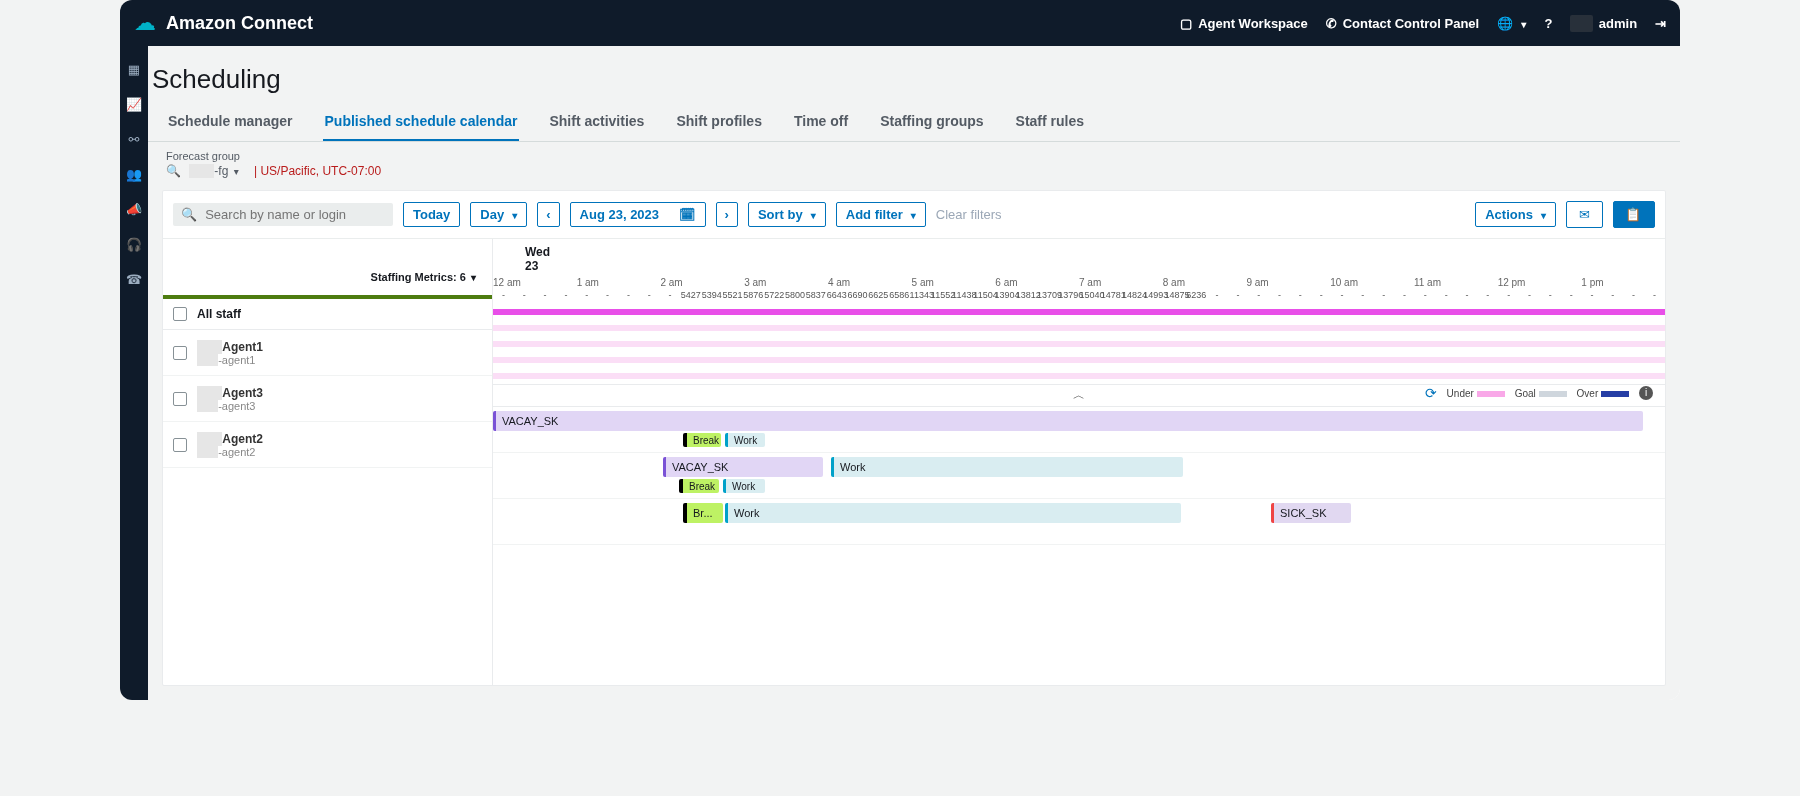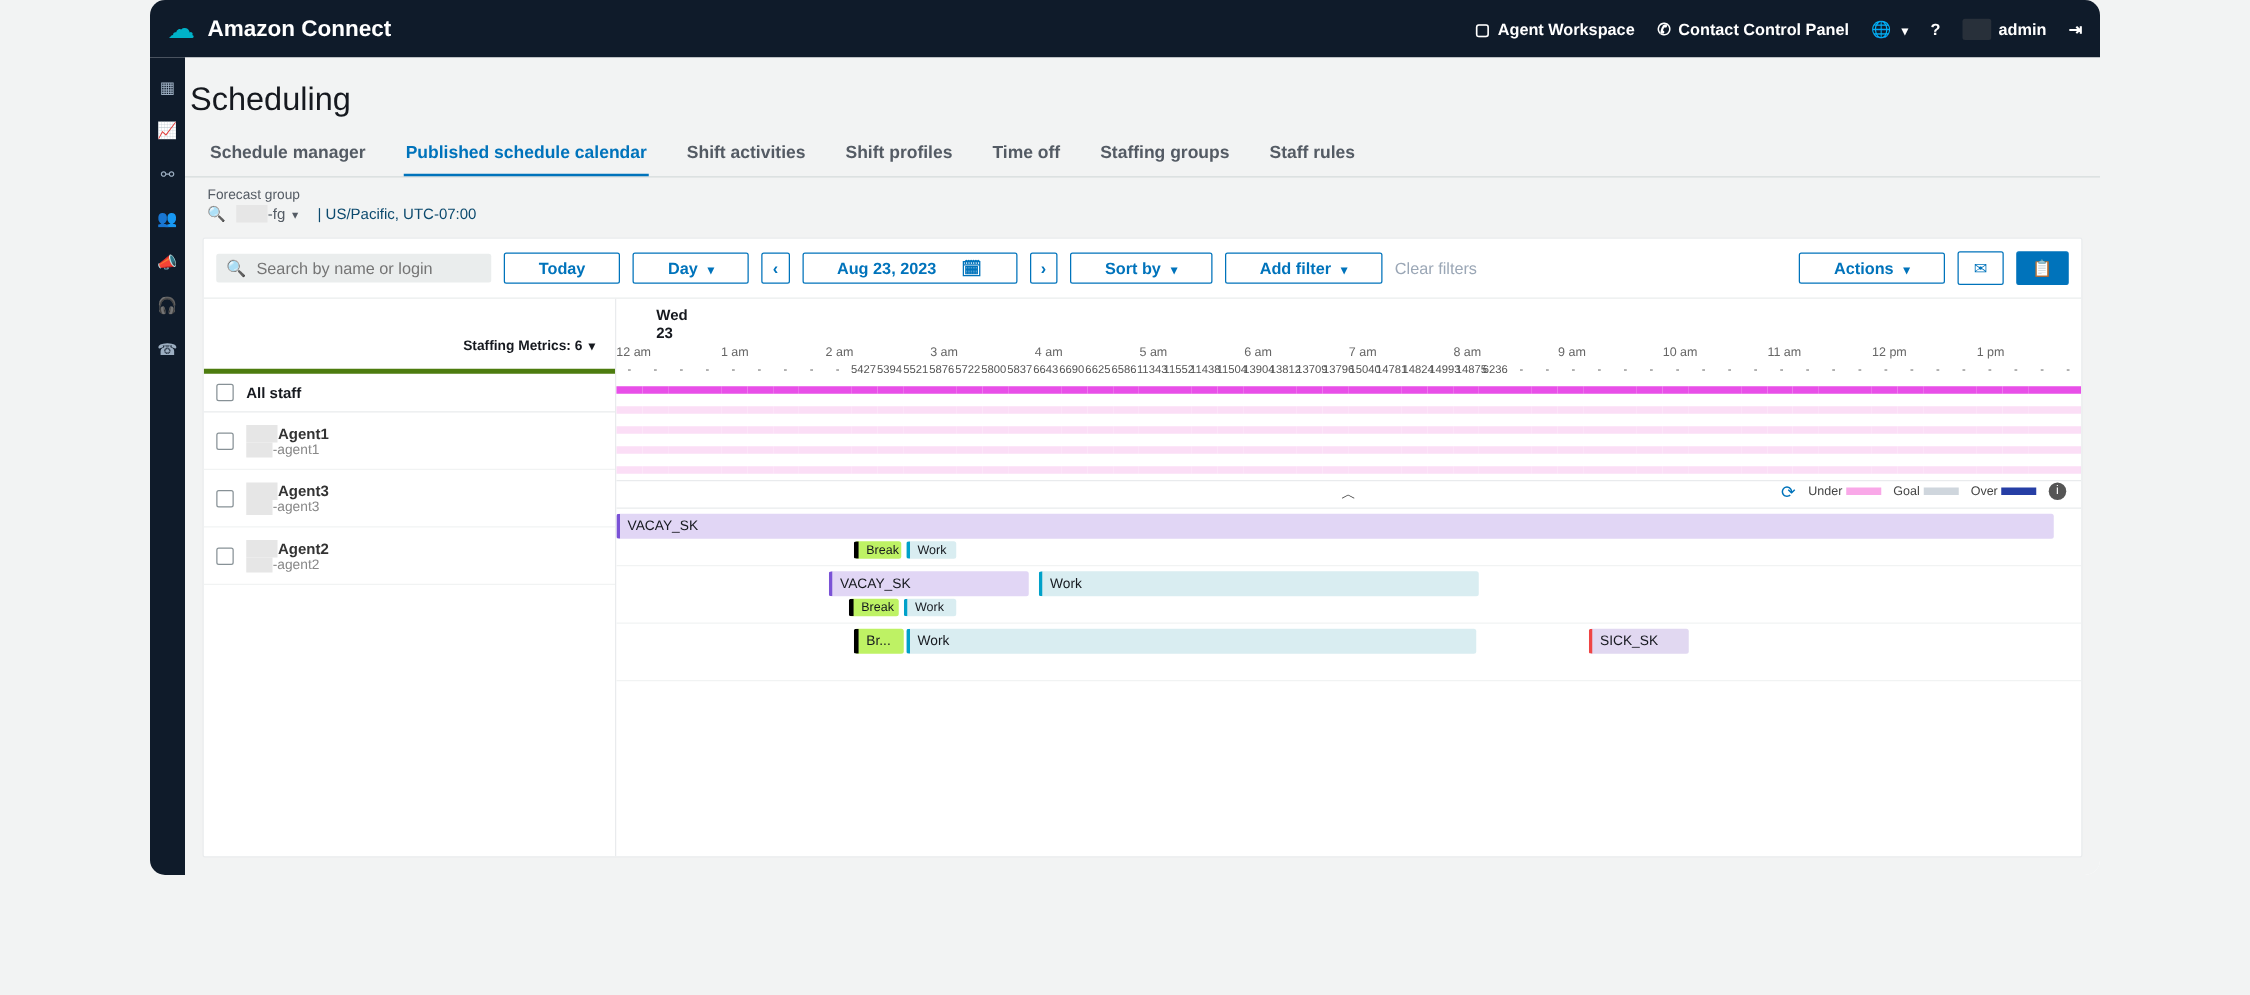"| US/Pacific, UTC-07:00" .tz { color: #0c4a6e -> #b91c1c }
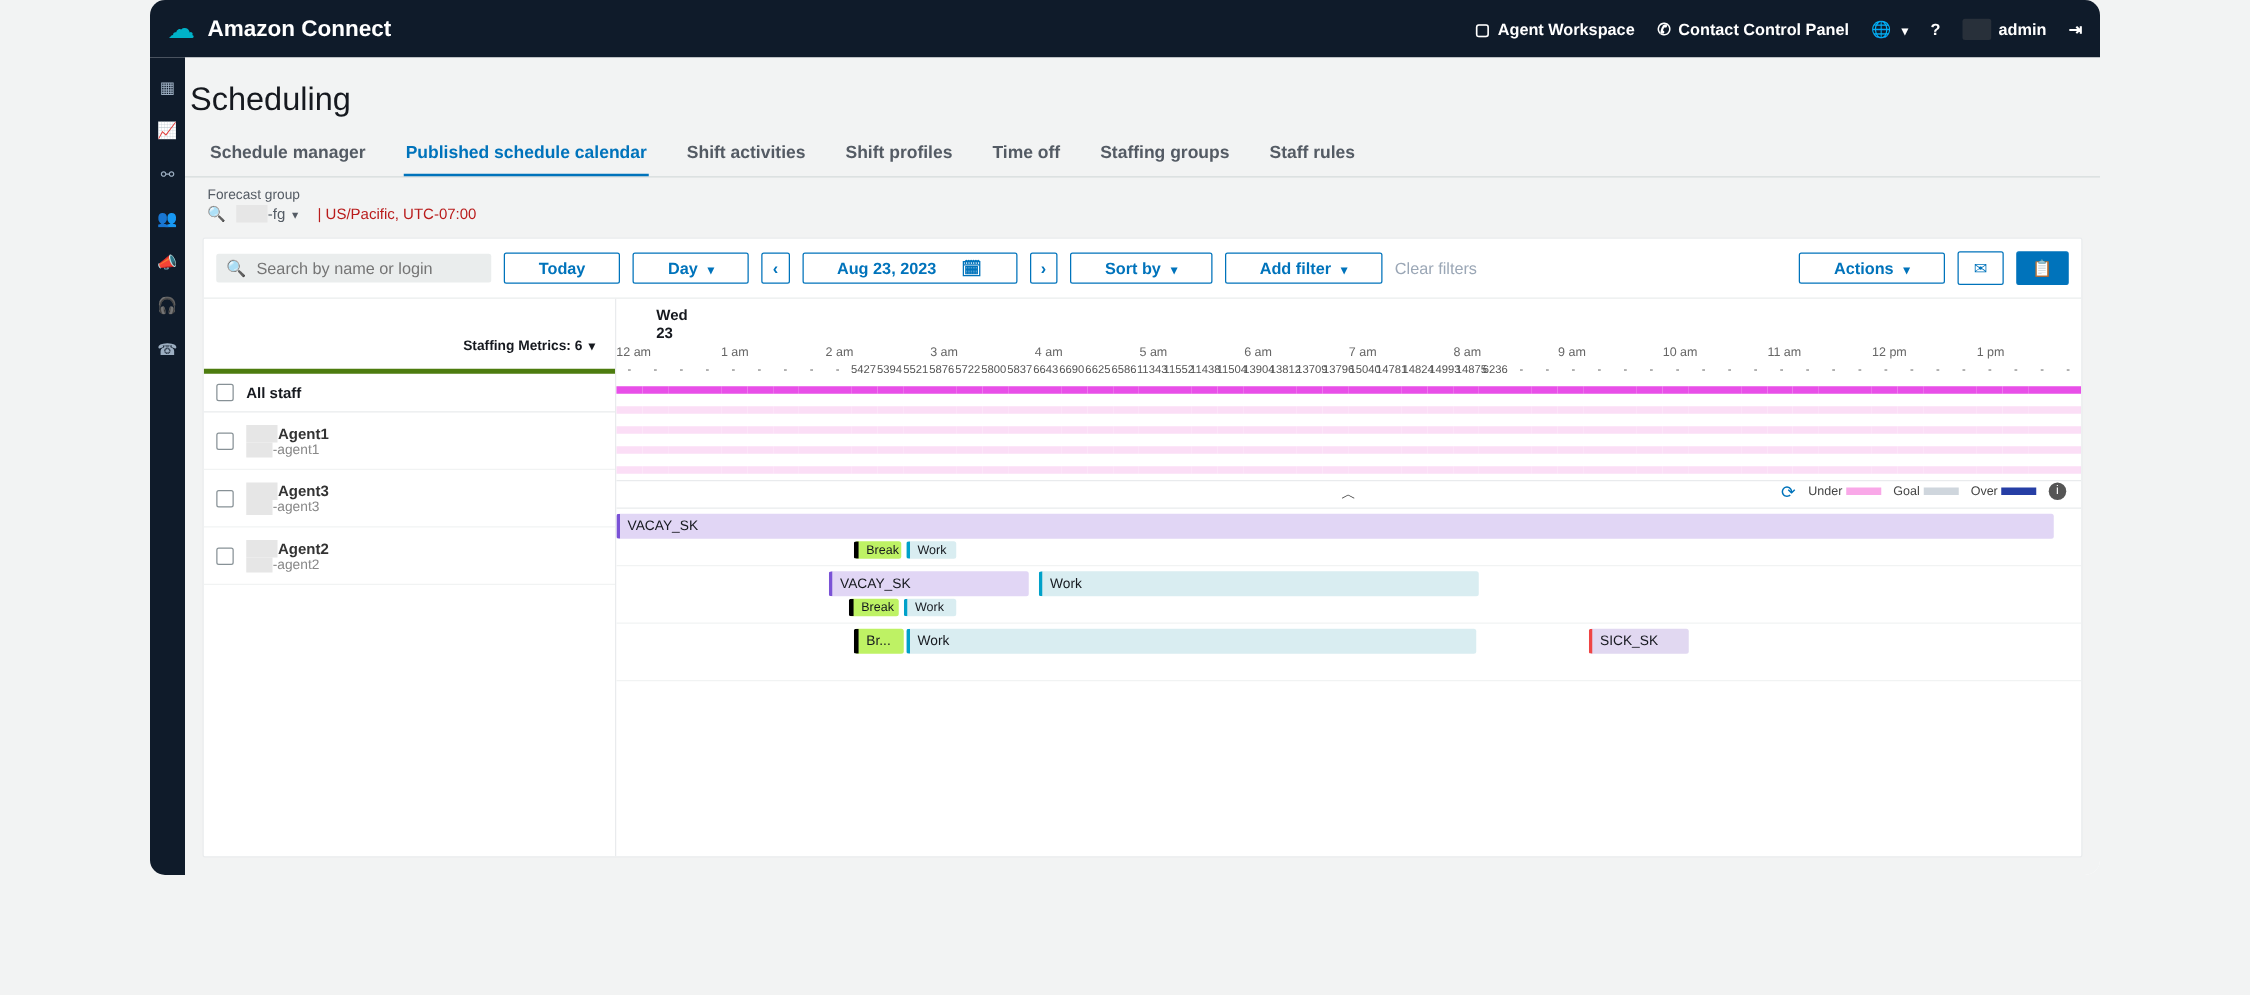"Today" .btn { padding: 4px 27px -> 4px 9px }
